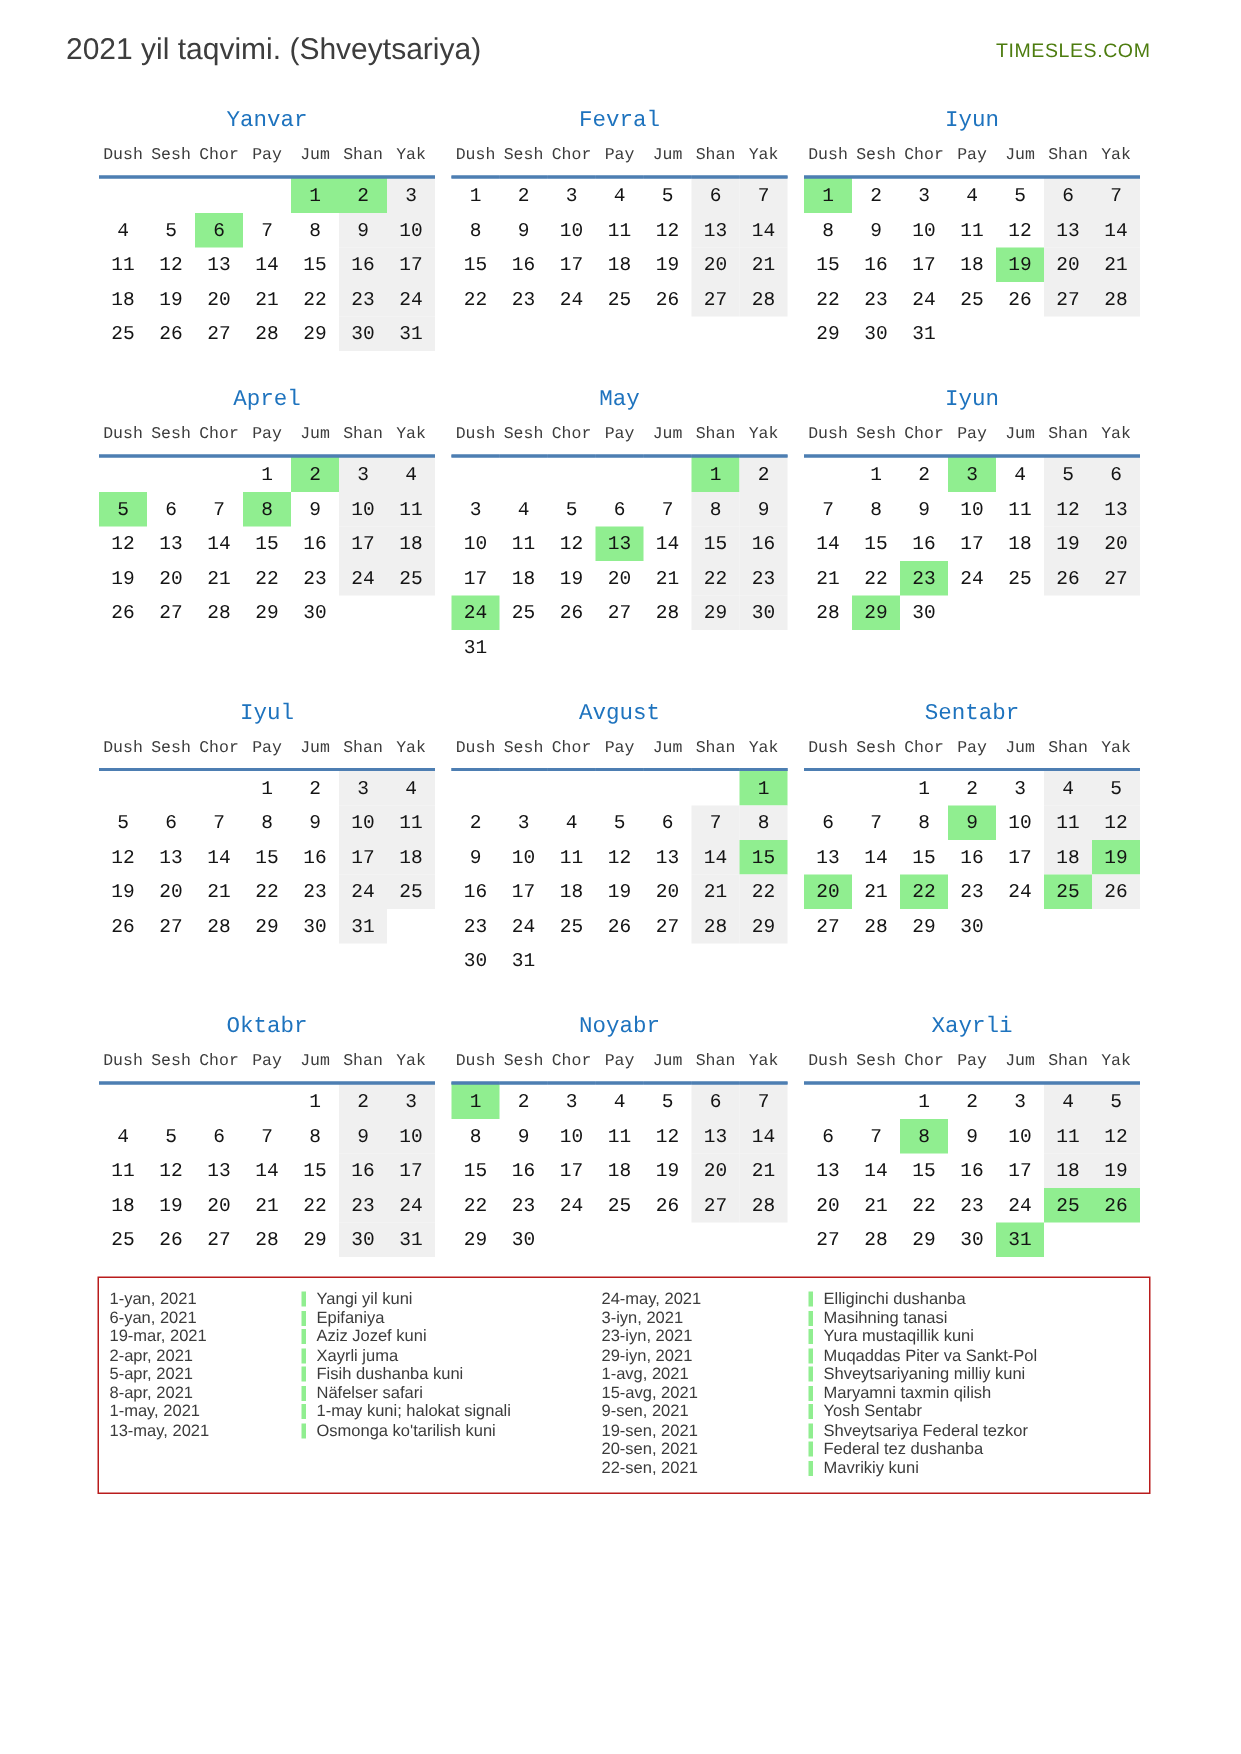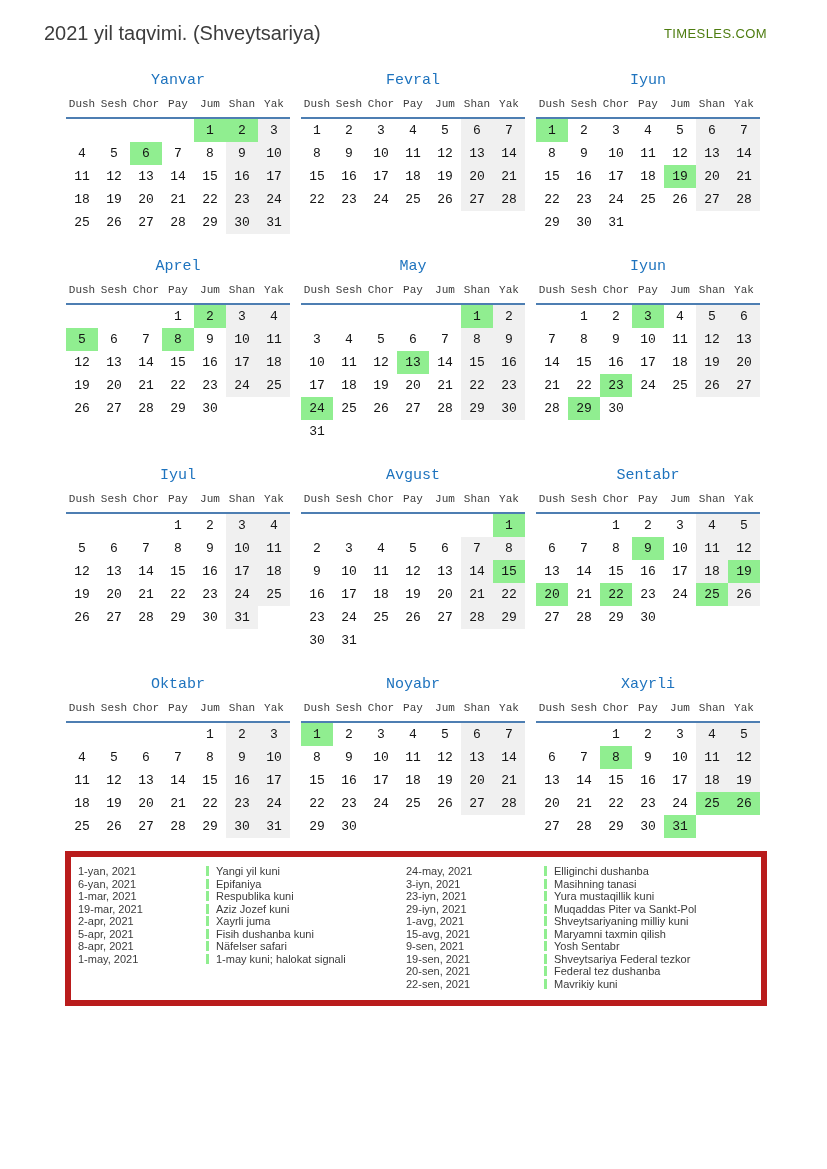"1-yan, 2021" .legend { border: 6px solid #b91c1c -> 1px solid #b91c1c }
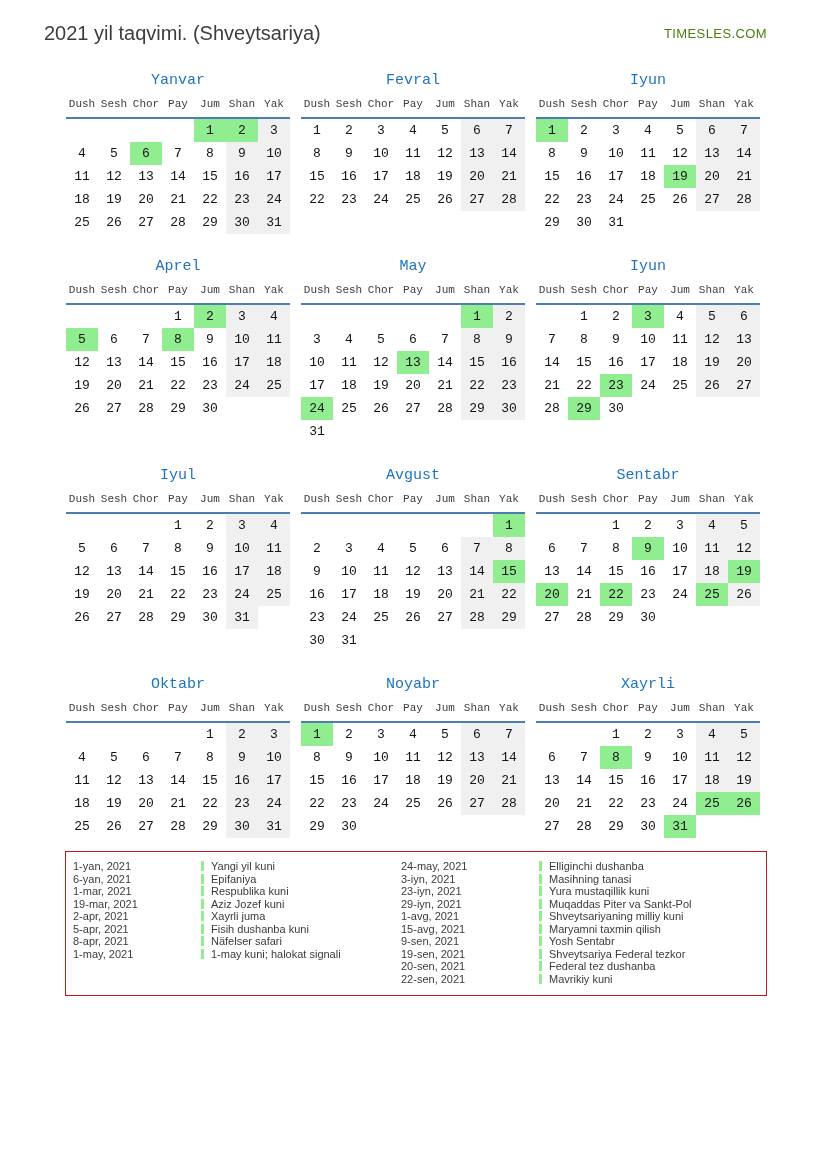"1-mar, 2021" div.legend-row { html: <div> <span>1-mar, 2021</span> <span></span> <span>Respublika kuni</span> </div> -> none }
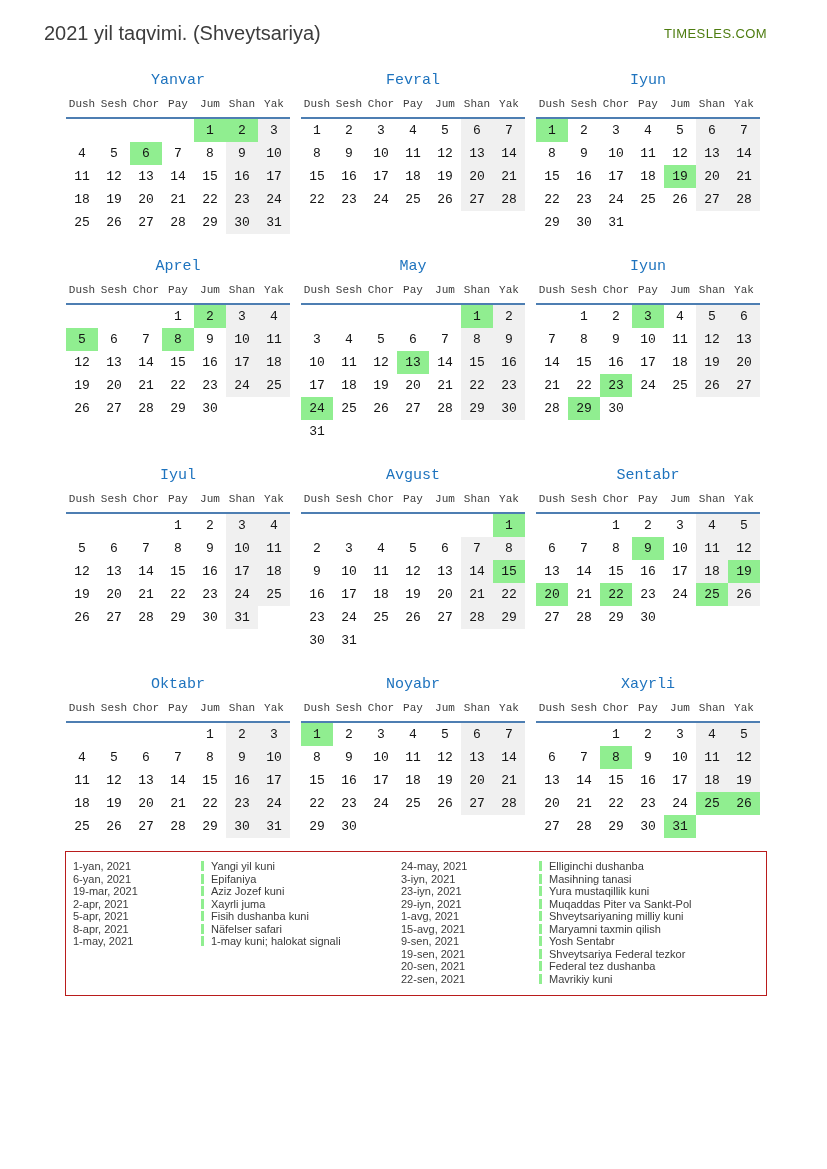"13-may, 2021" div.legend-row { html: none -> <div> <span>13-may, 2021</span> <span></span> <span>Osmonga ko'tarilish kuni</span> </div> }
